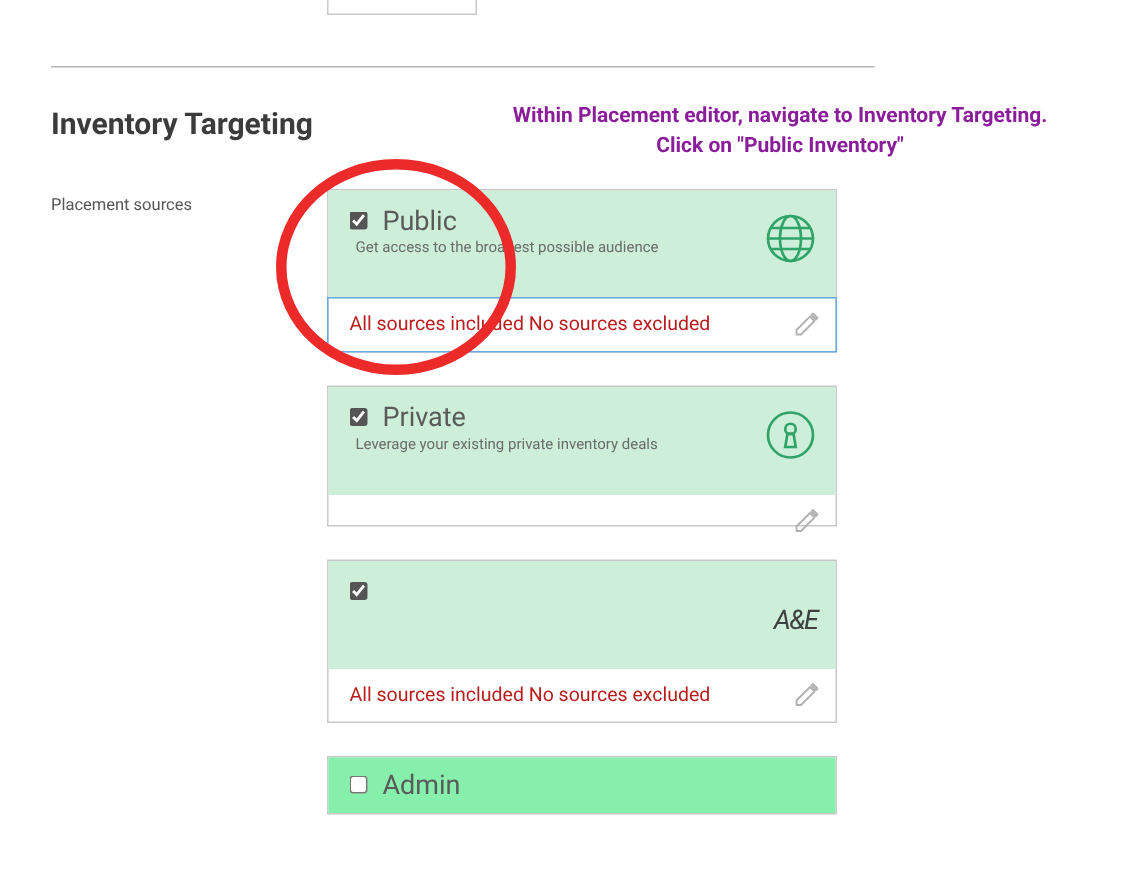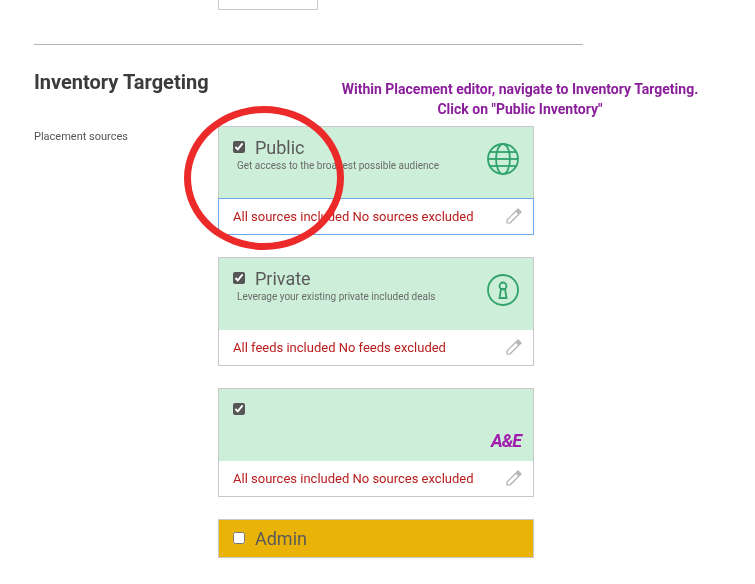"Within Placement editor, navigate to" .annotation { top: 80px -> 68px }
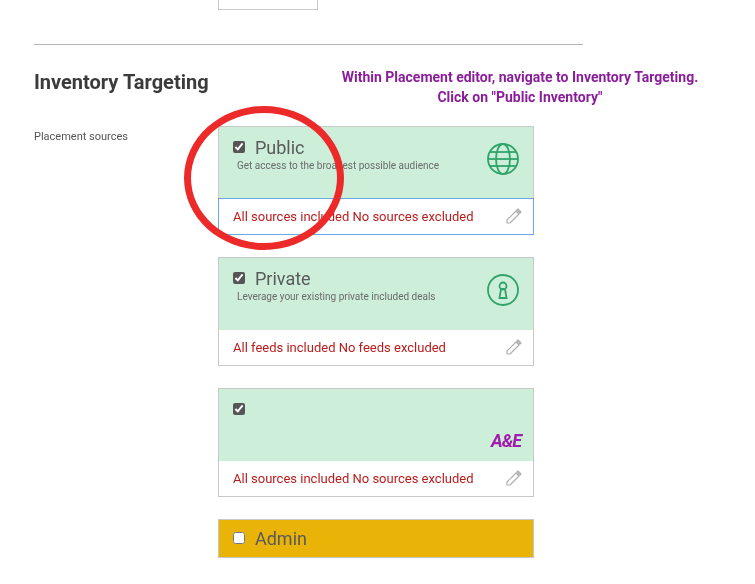"Public" .cards { width: 316px -> 340px }
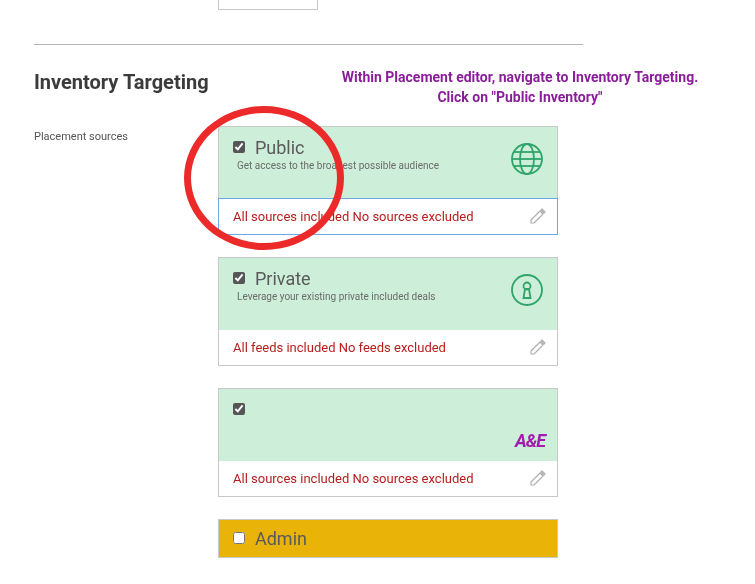"Leverage your existing private included" span.card-sub { text: included -> inventory }
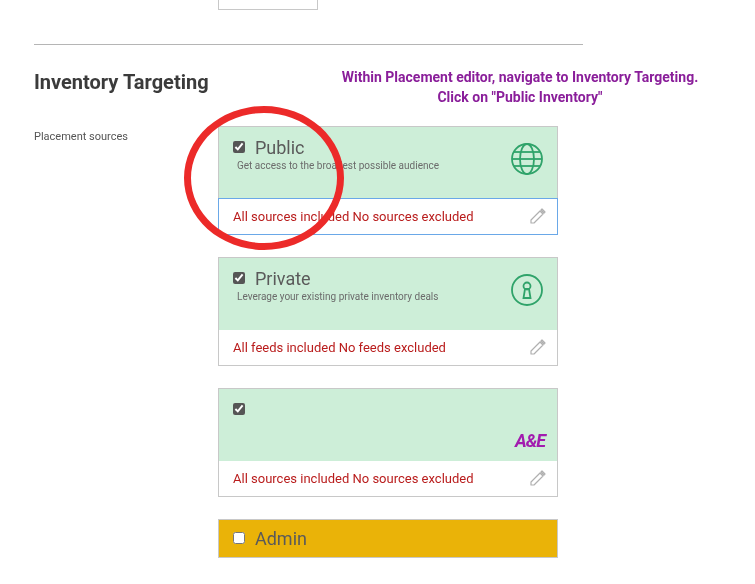"All feeds included No feeds" span { html: <span>All feeds included No feeds excluded</span> -> none }
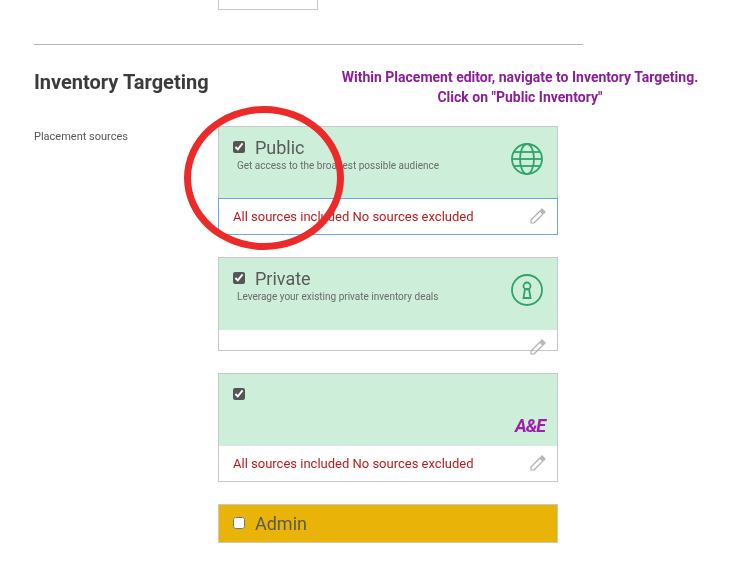"A&E" .ae-badge { bottom: 10px -> 22px; color: #a21caf -> #404040; font-weight: 700 -> 400 }
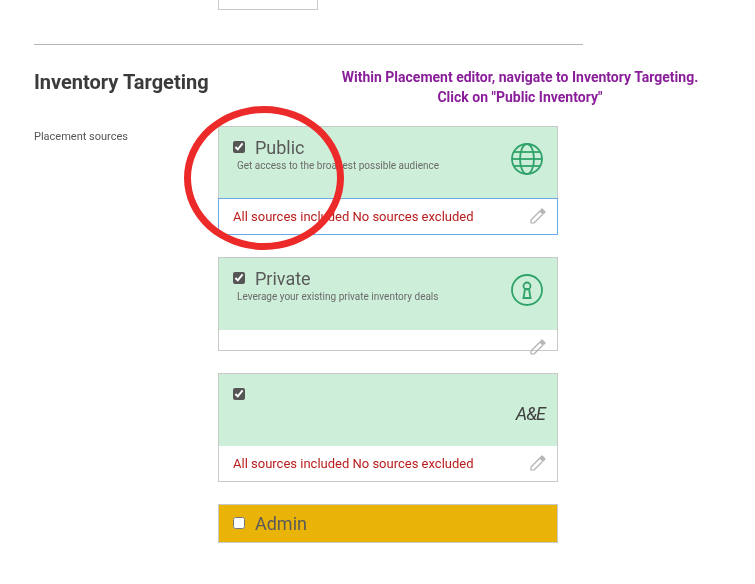"Admin" .card-head.admin { background: #eab308 -> #86efac }
